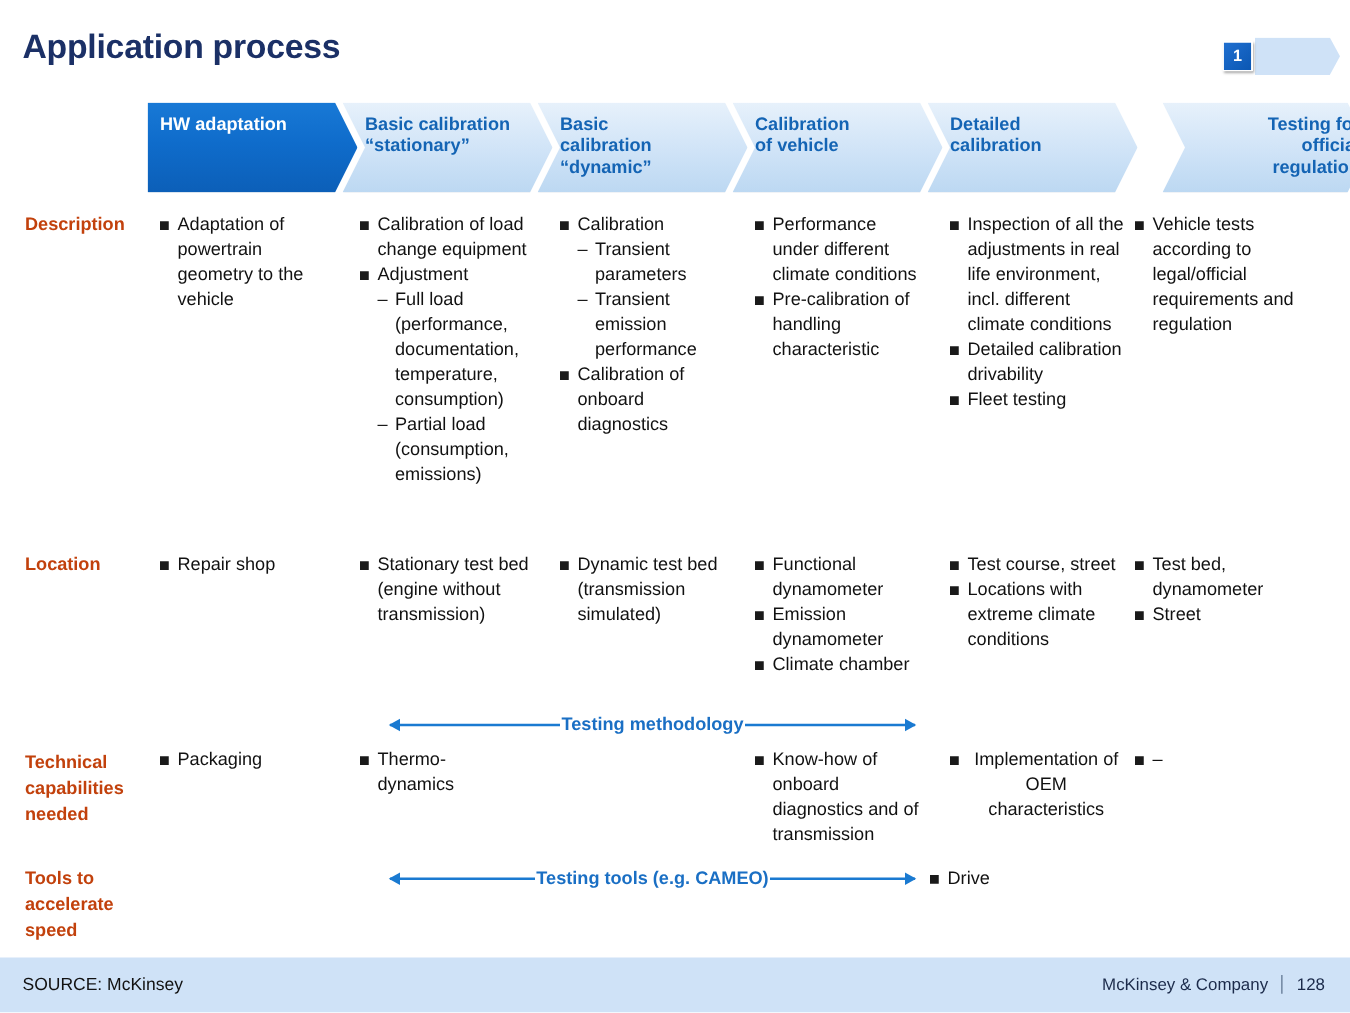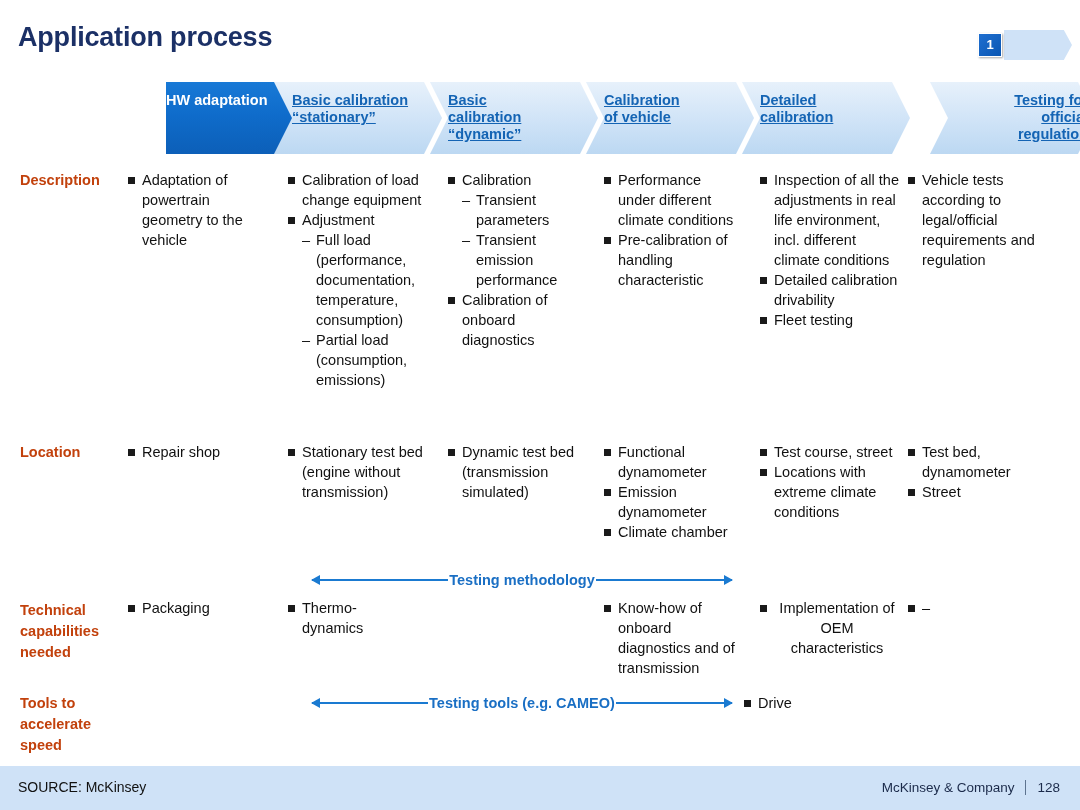"HW adaptation" .chev.first { margin-left: 48px -> none; padding-left: 0 -> 10px }
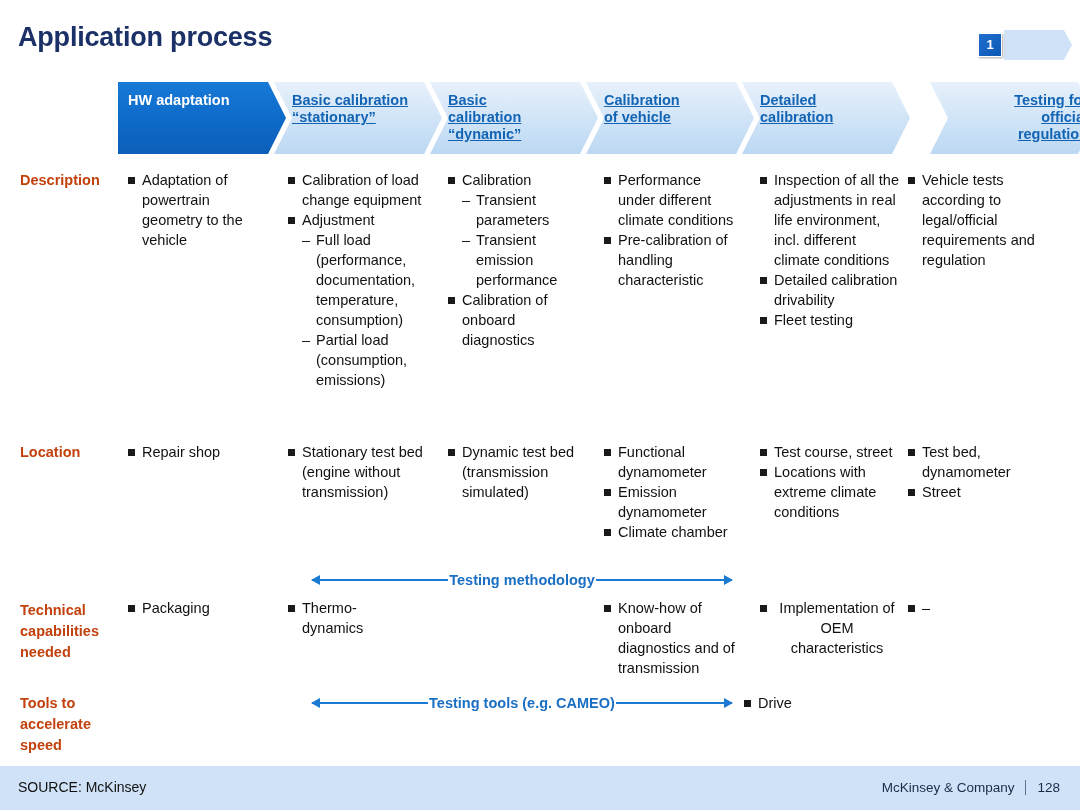"Basic calibration" .chev.rest { text-decoration: underline -> none }
